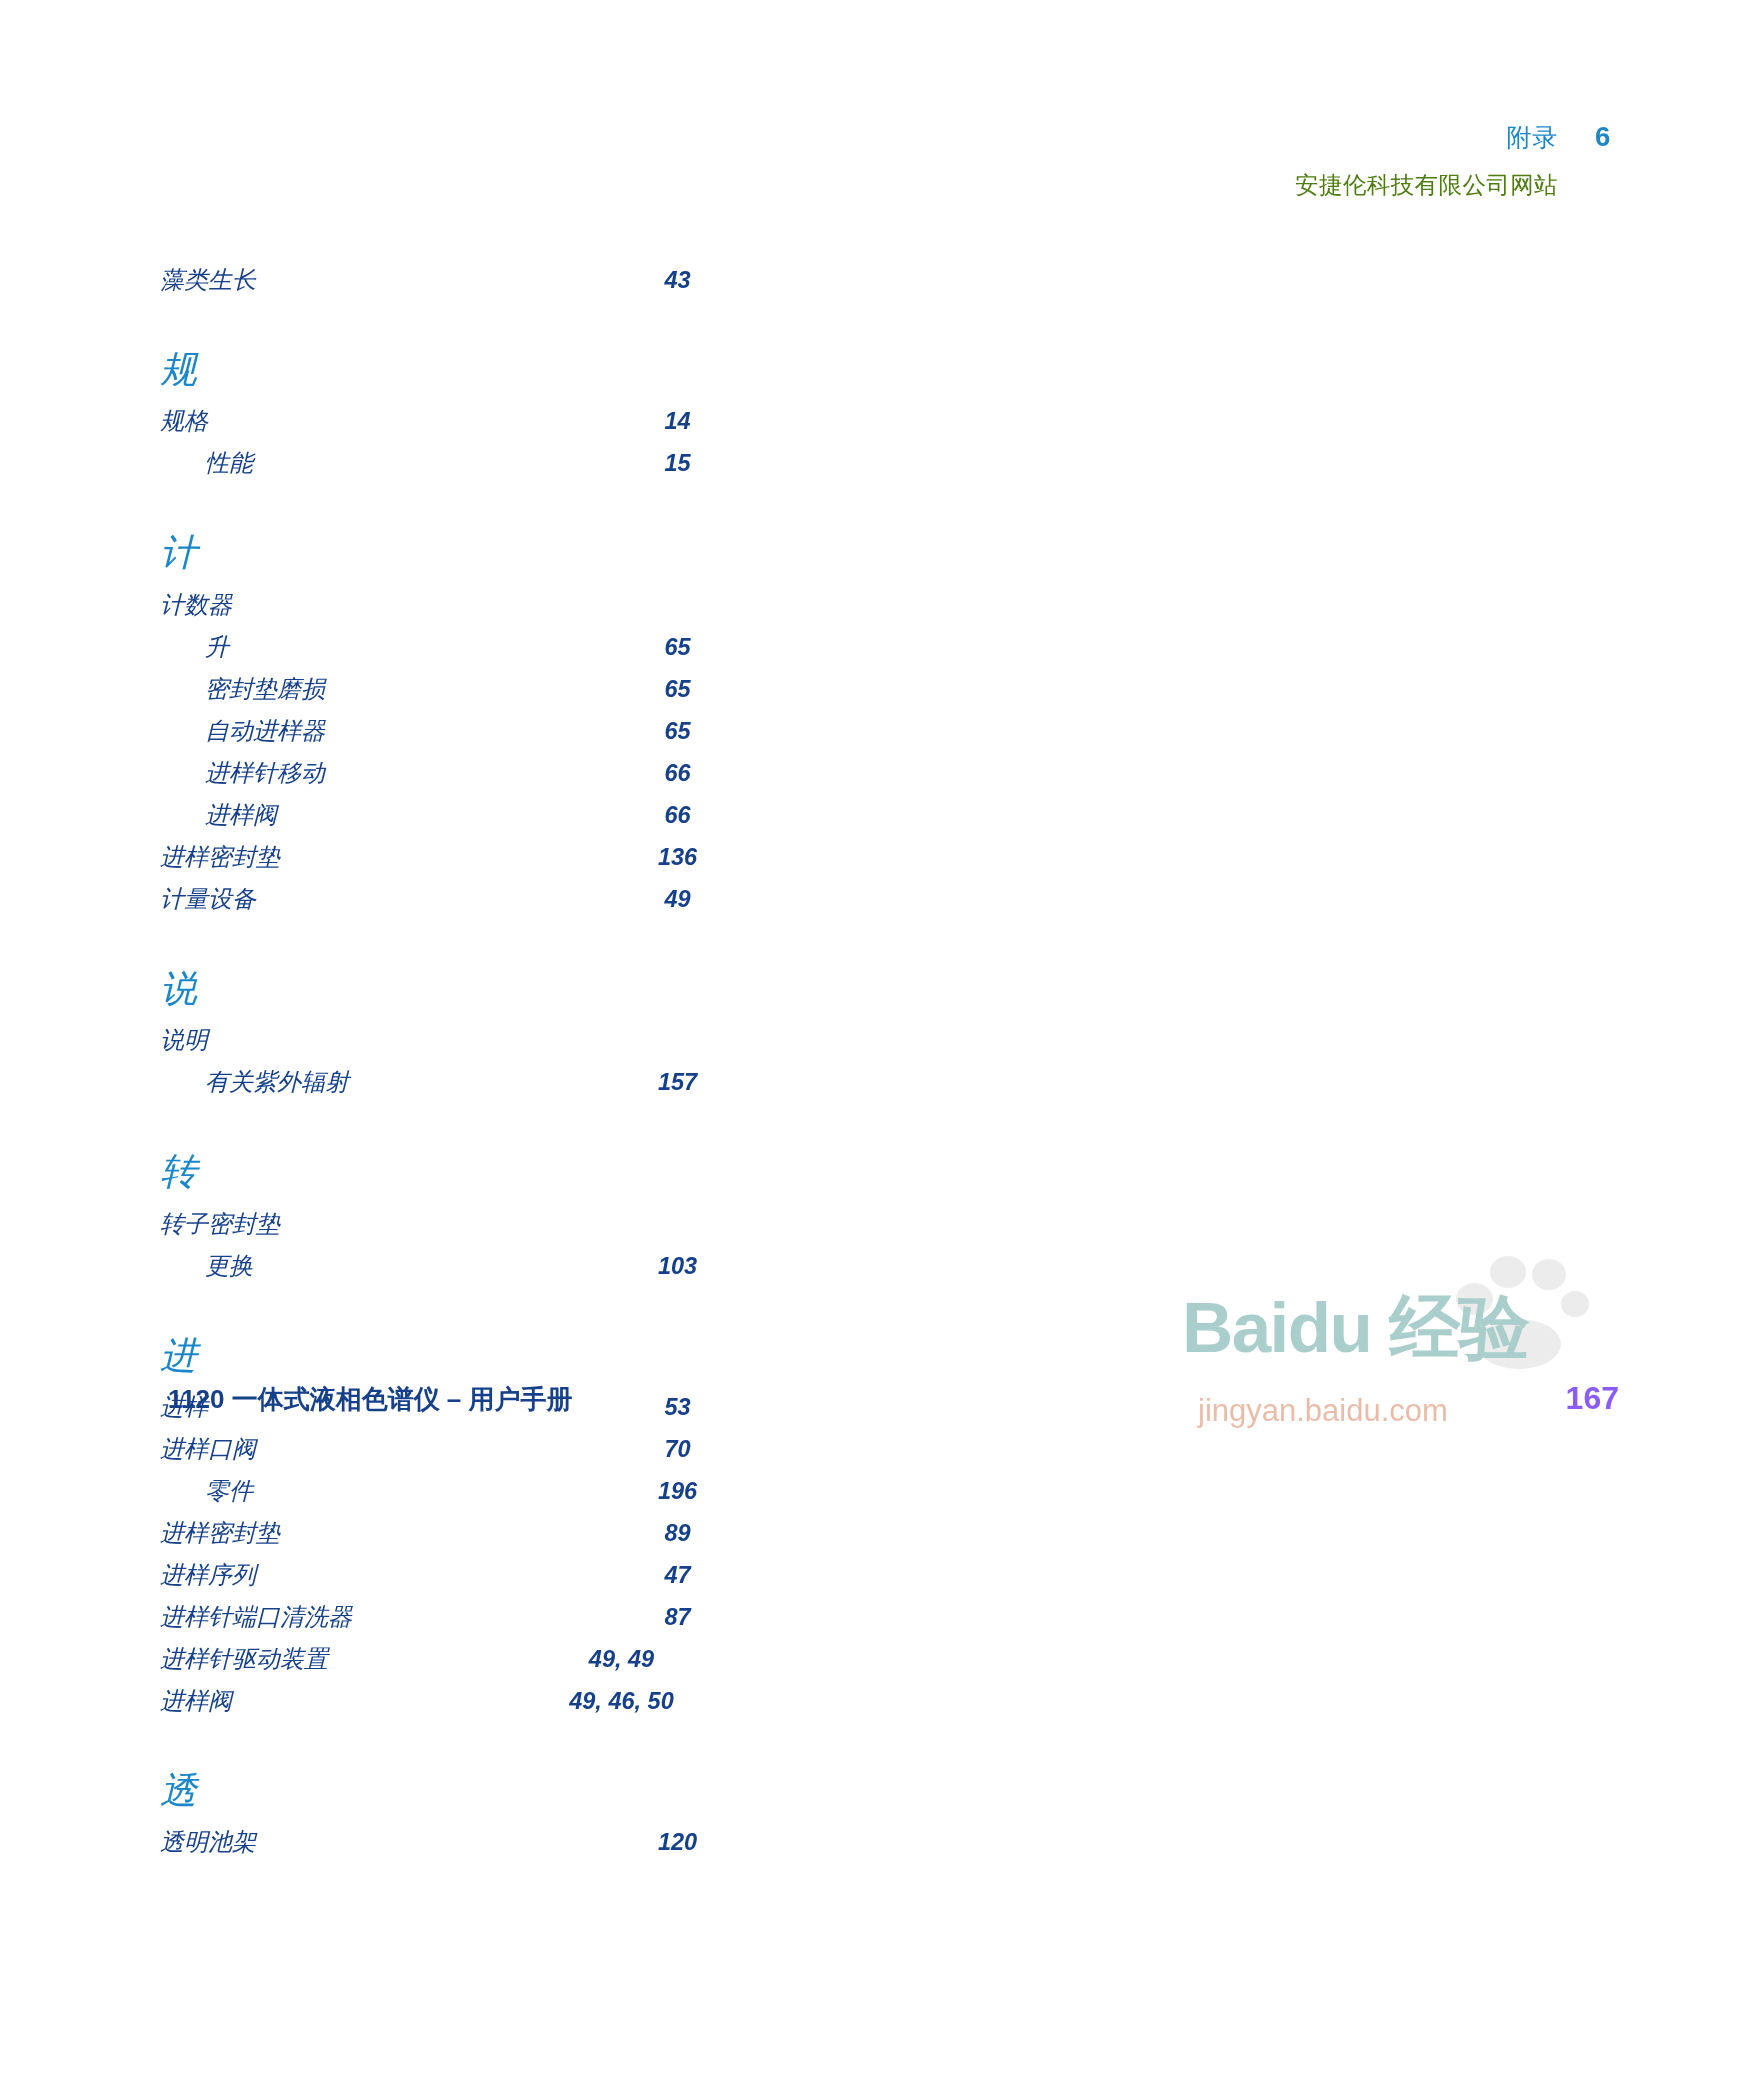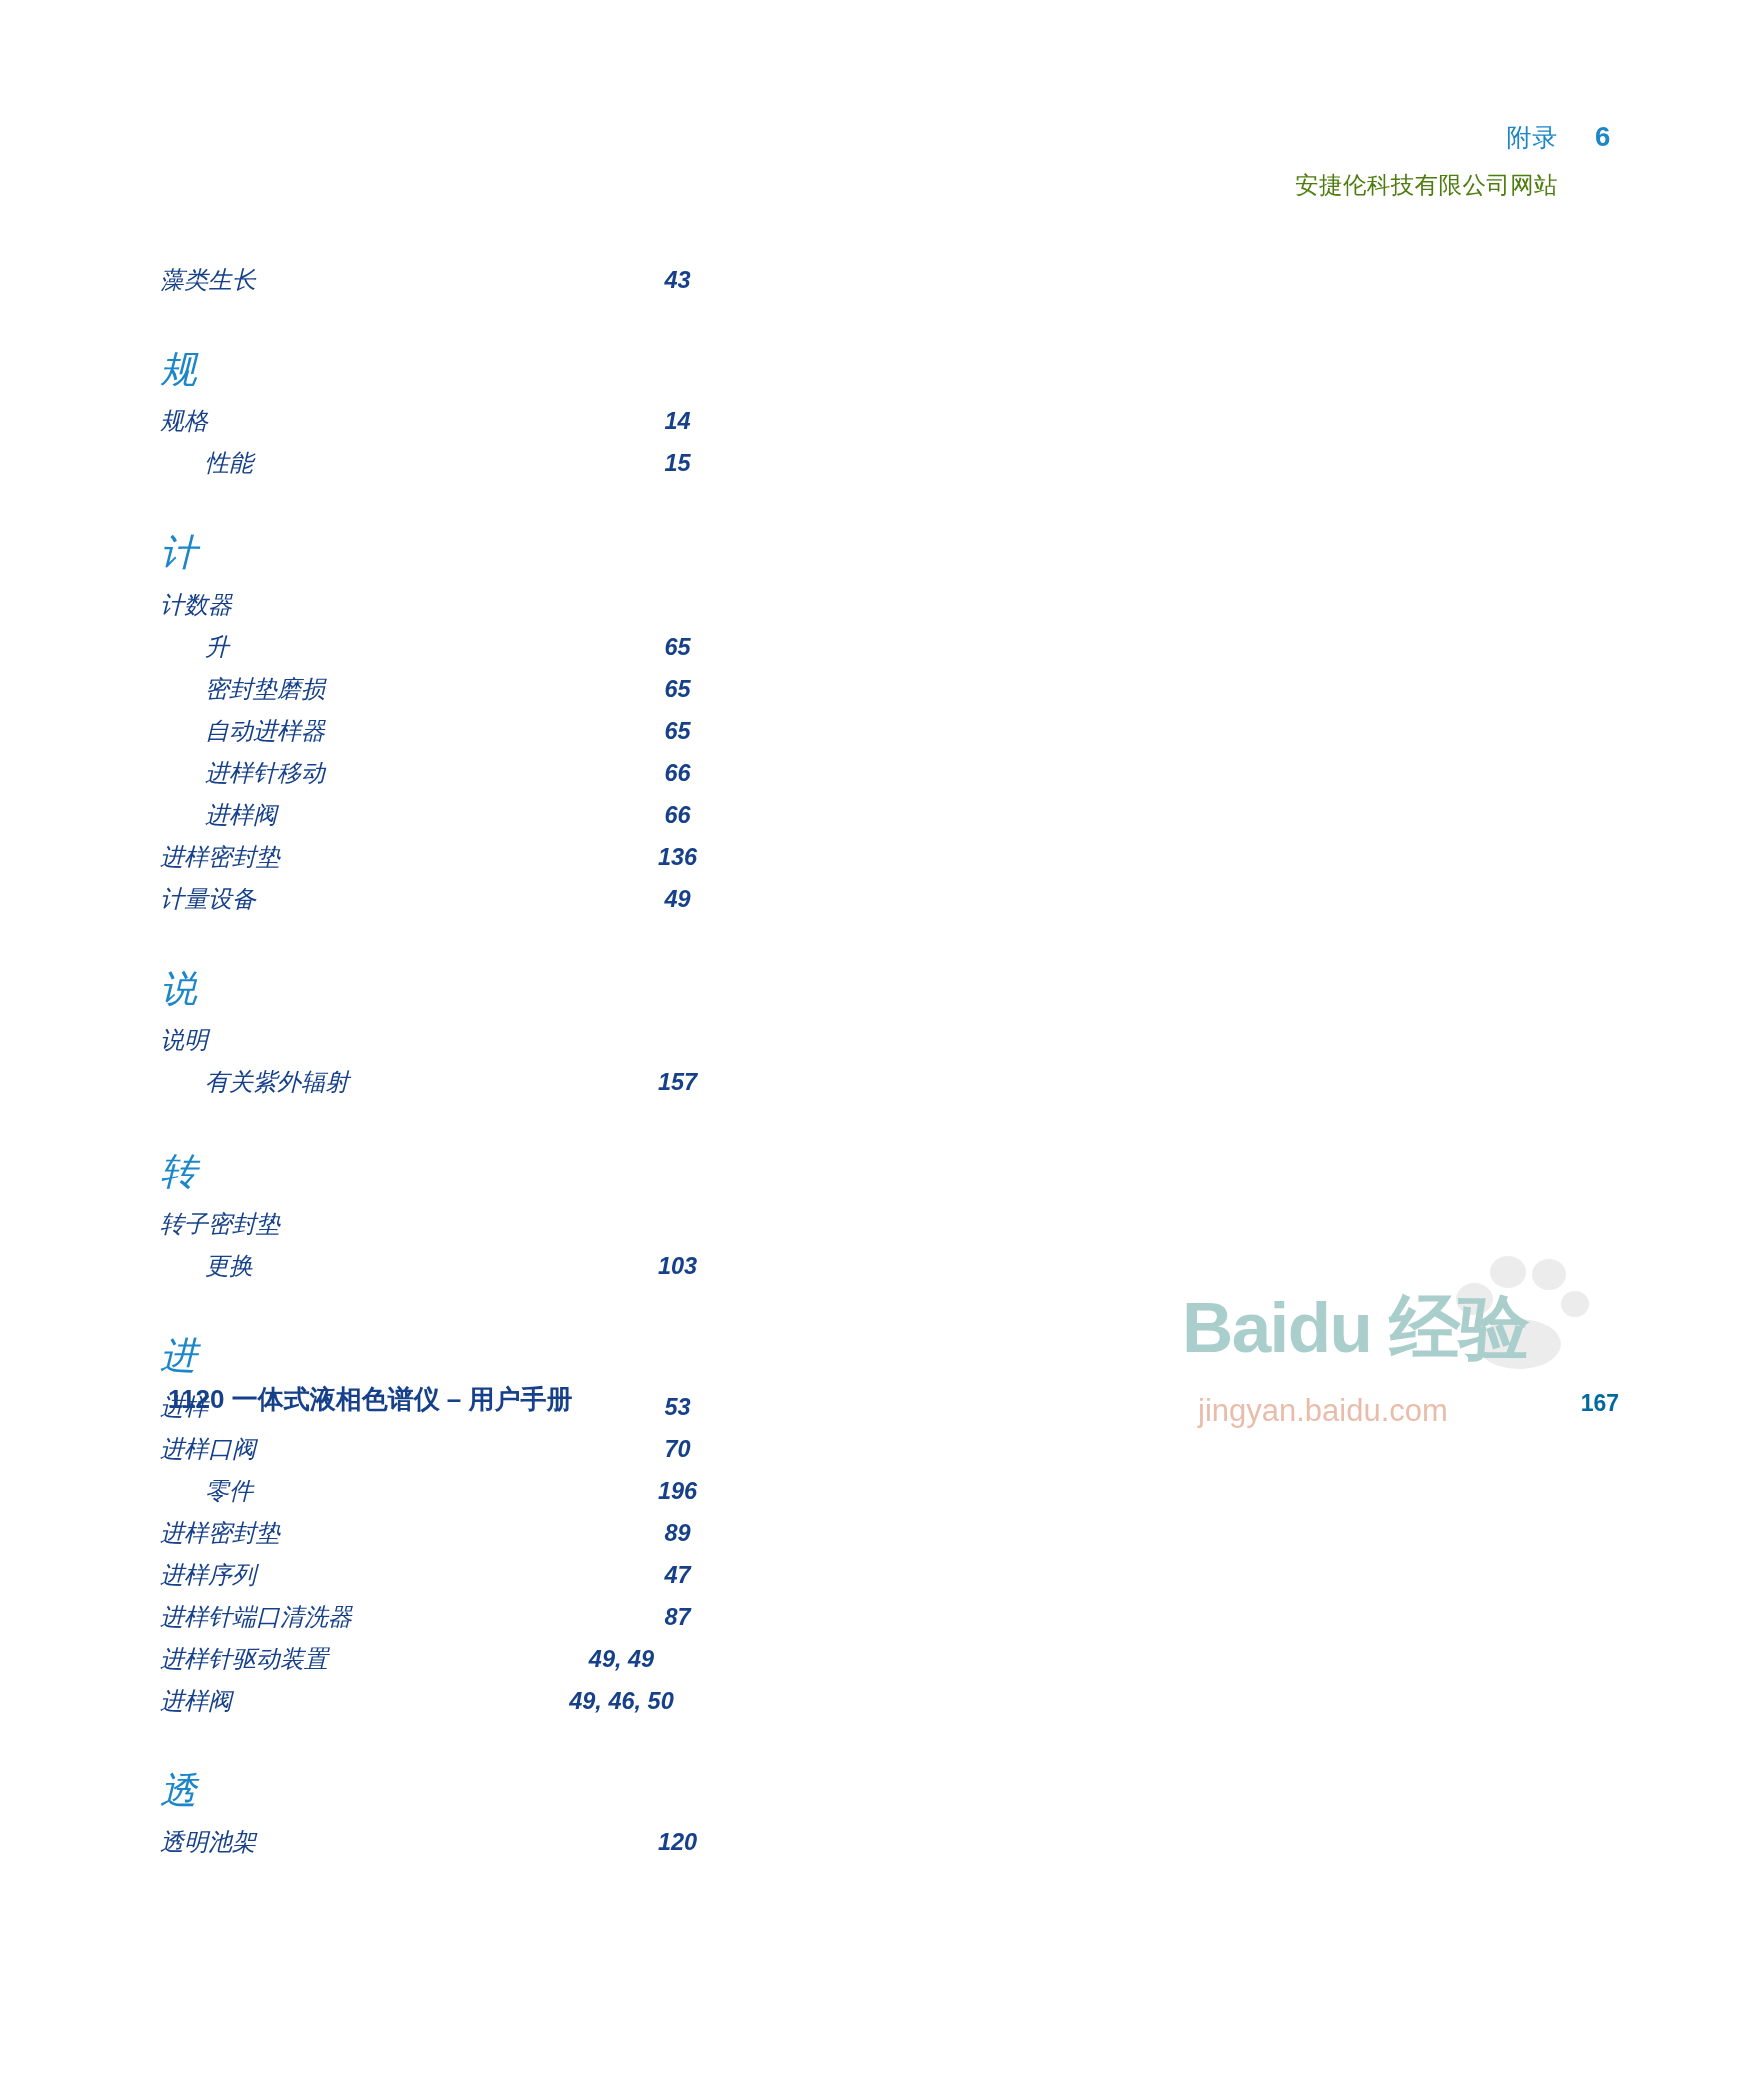"167" .page-number { color: #0369a1 -> #8b5cf6; font-size: 23px -> 32px }
